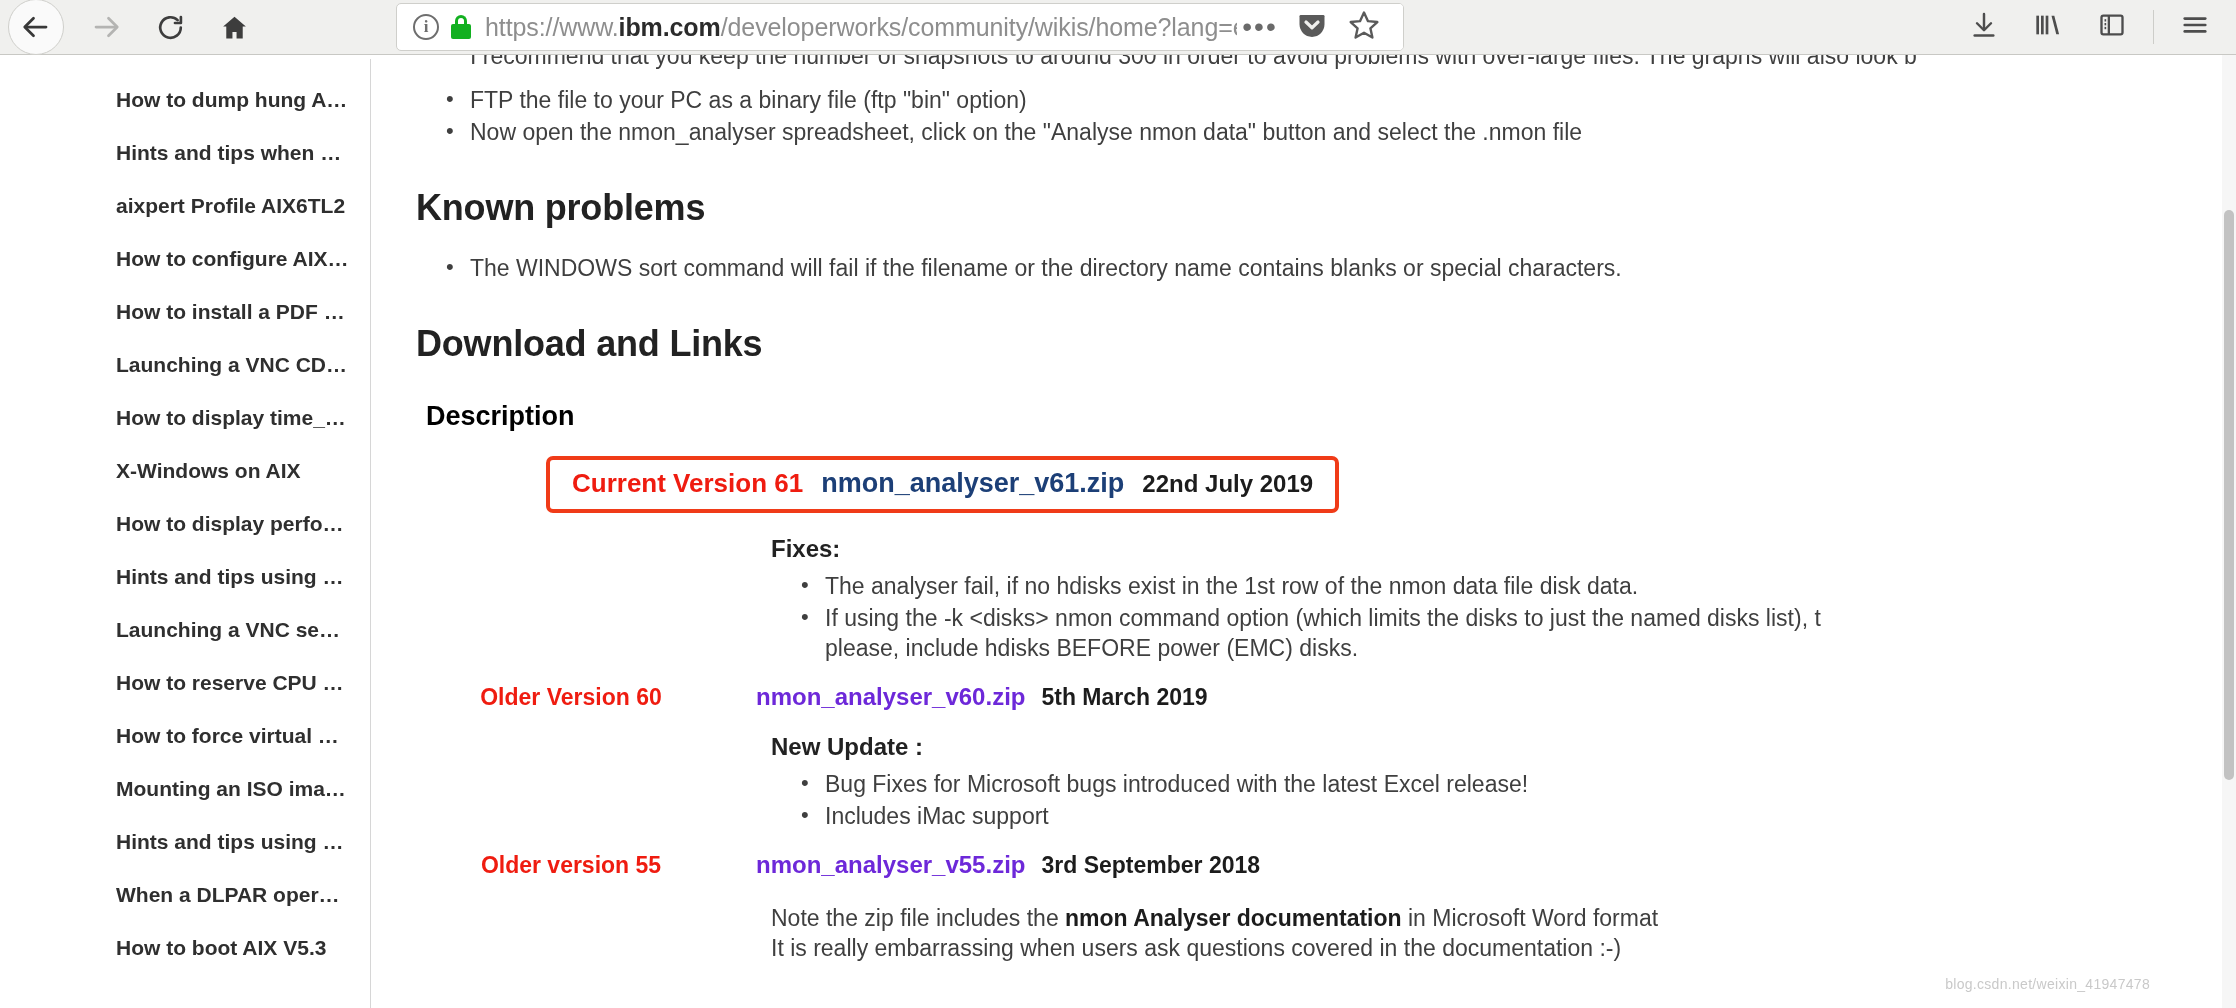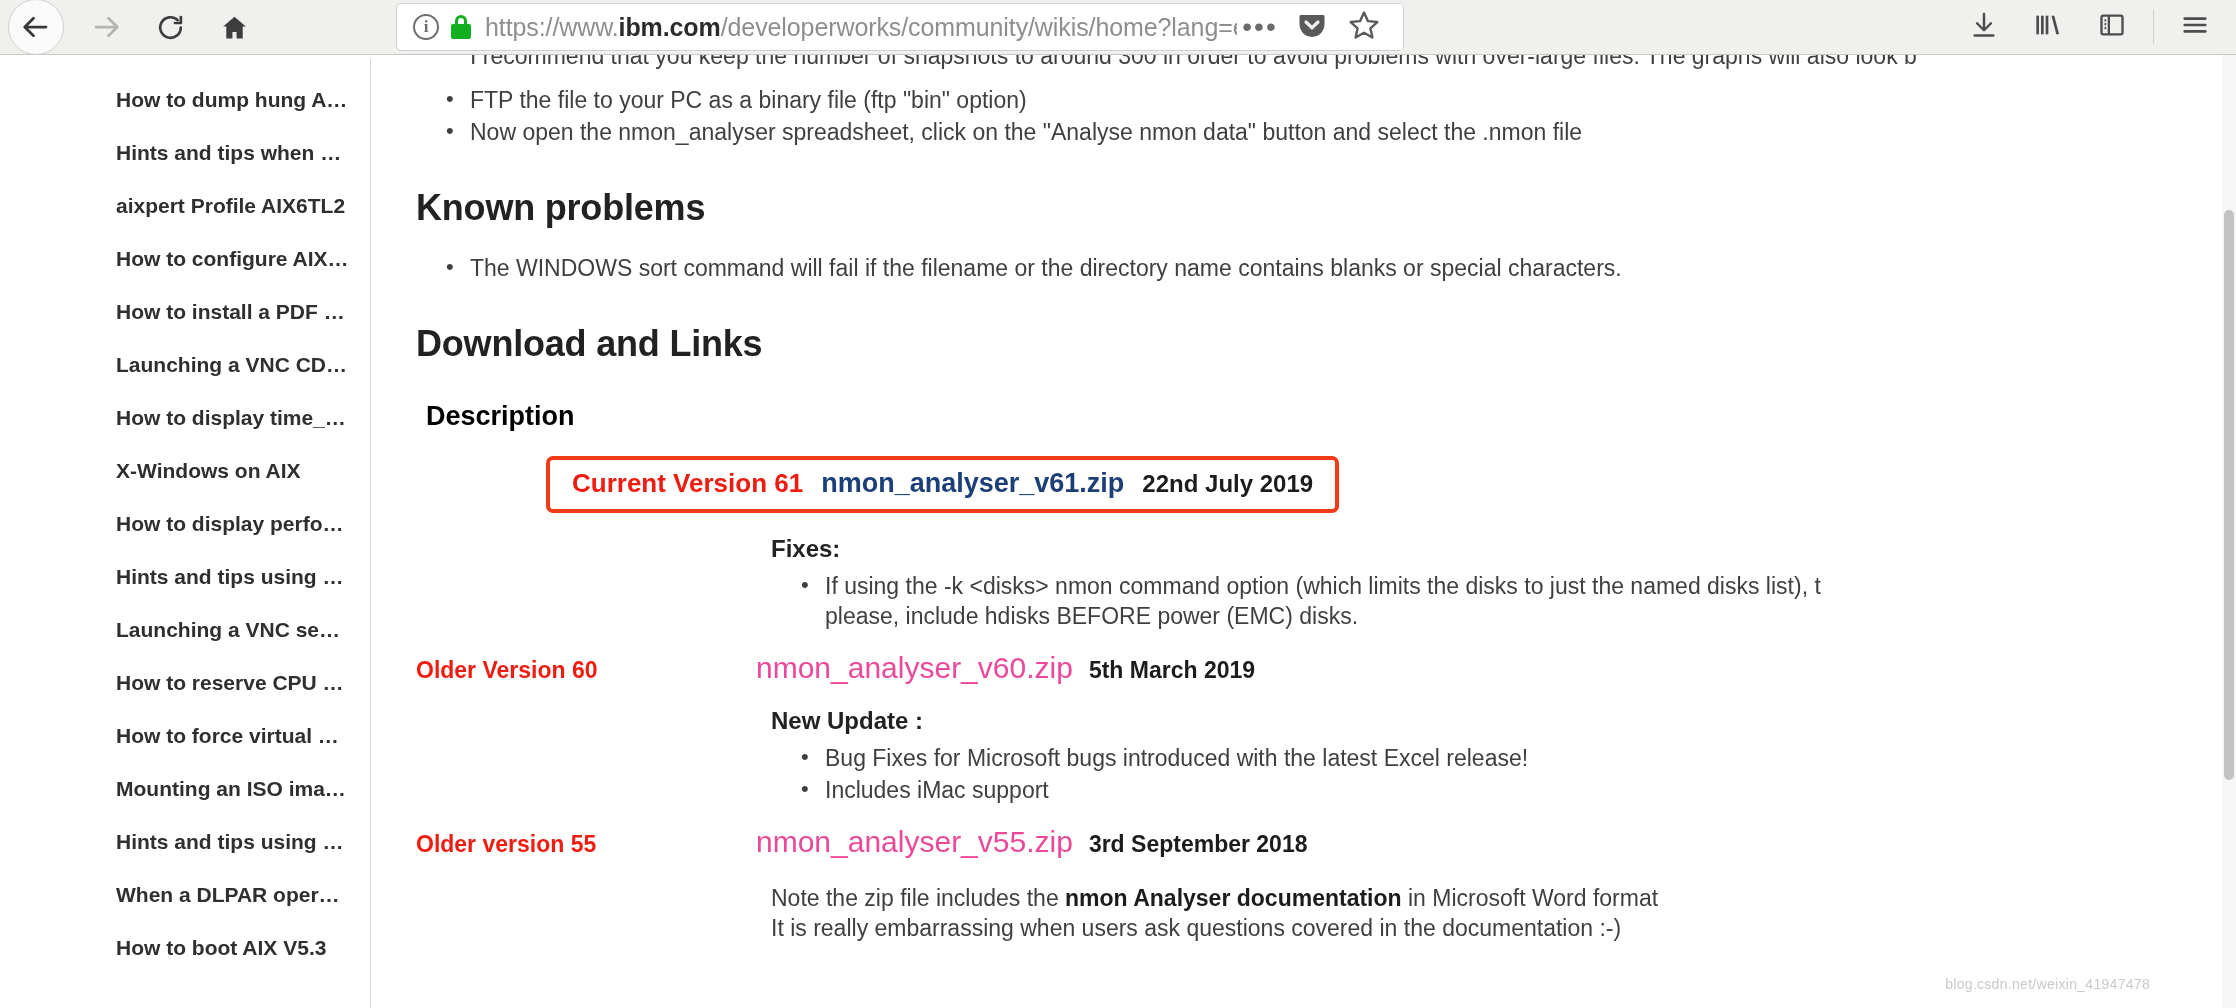"The analyser fail, if no" li { html: none -> <li>The analyser fail, if no hdisks exist in the 1st row of the nmon data file disk data.</li> }
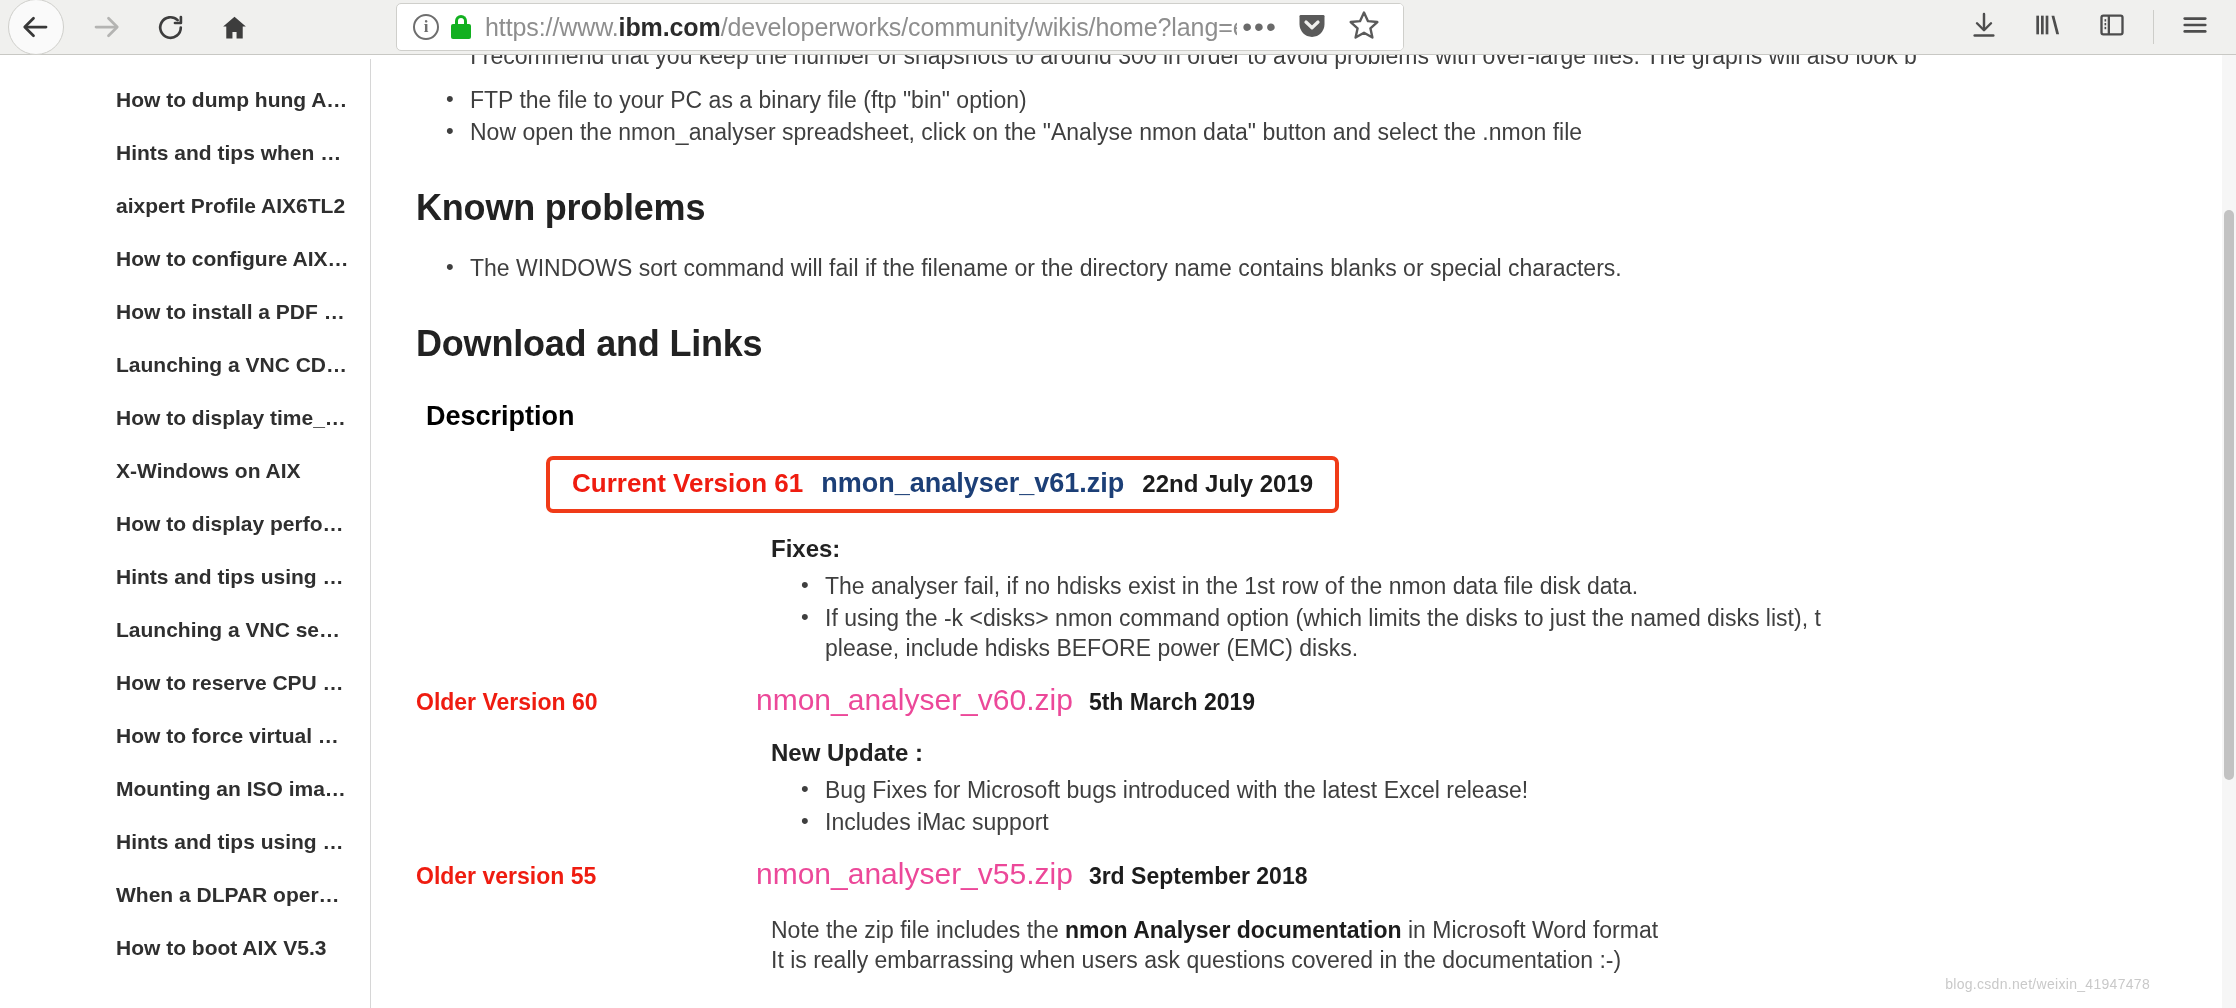"Older Version 60" .row-ver .lbl { text-align: left -> center }
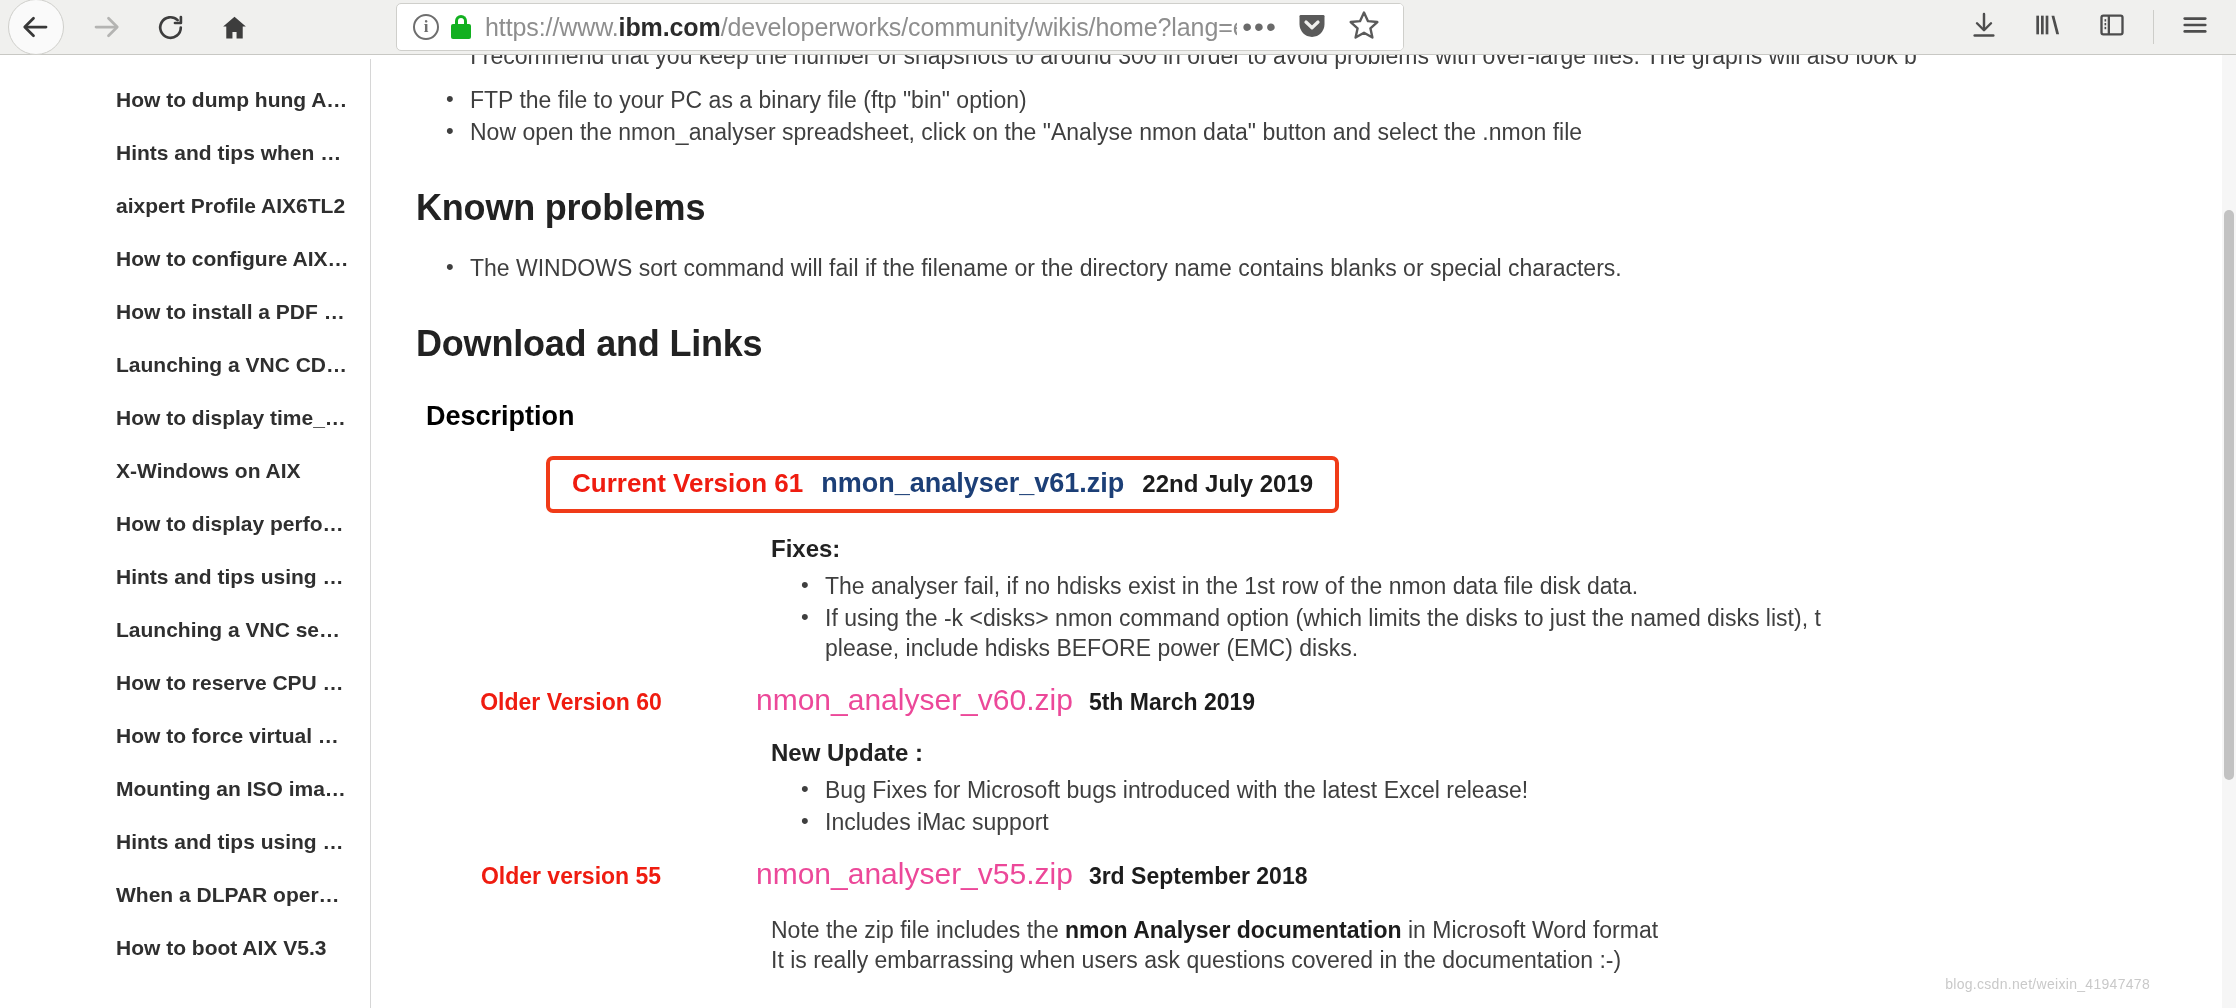"nmon_analyser_v60.zip" .row-ver .lnk { color: #ec4899 -> #6d28d9; font-size: 30px -> 24px; font-weight: normal -> bold }
